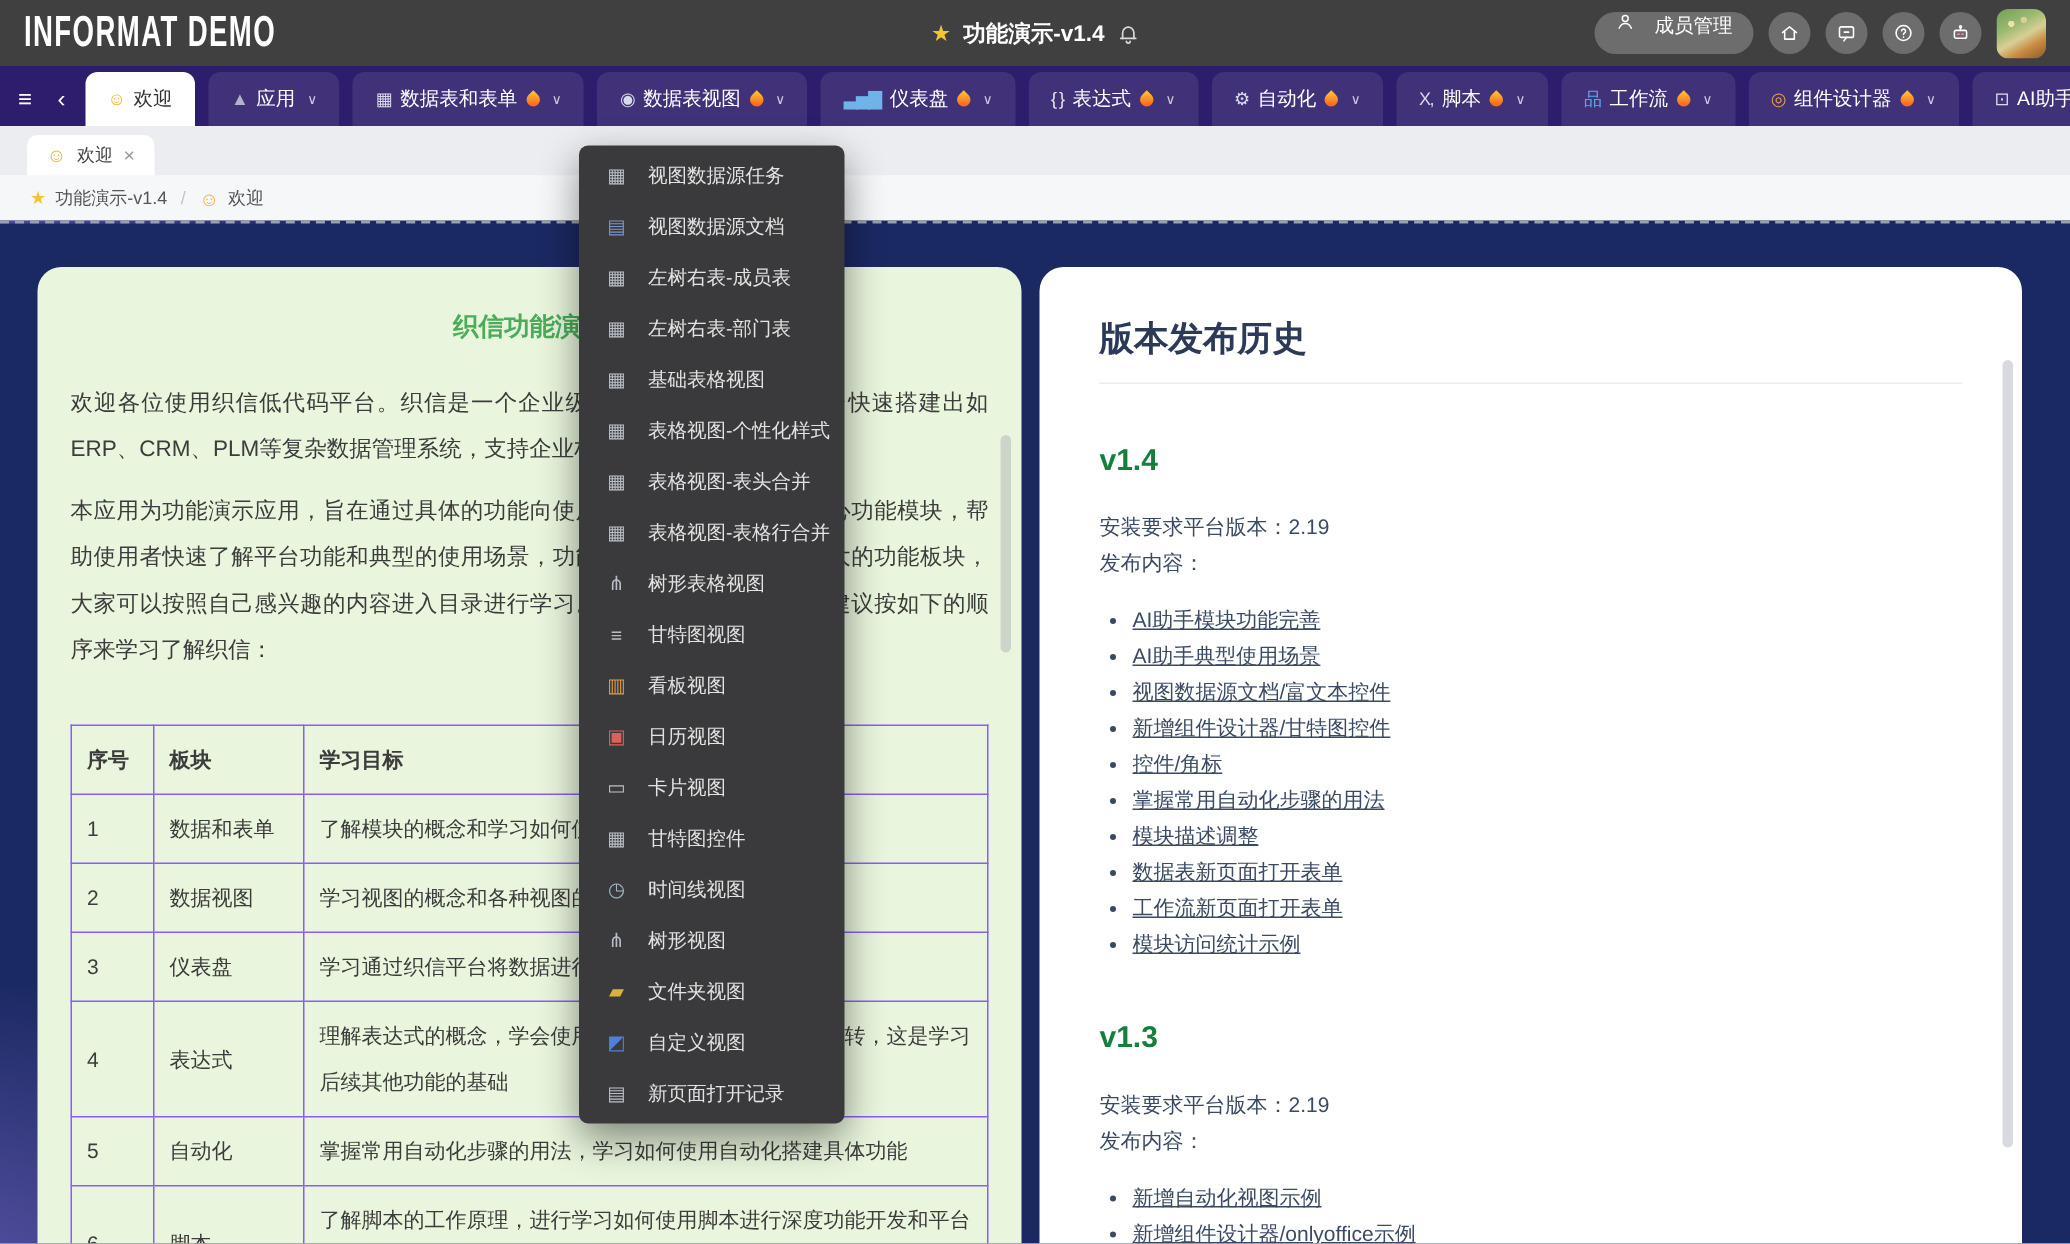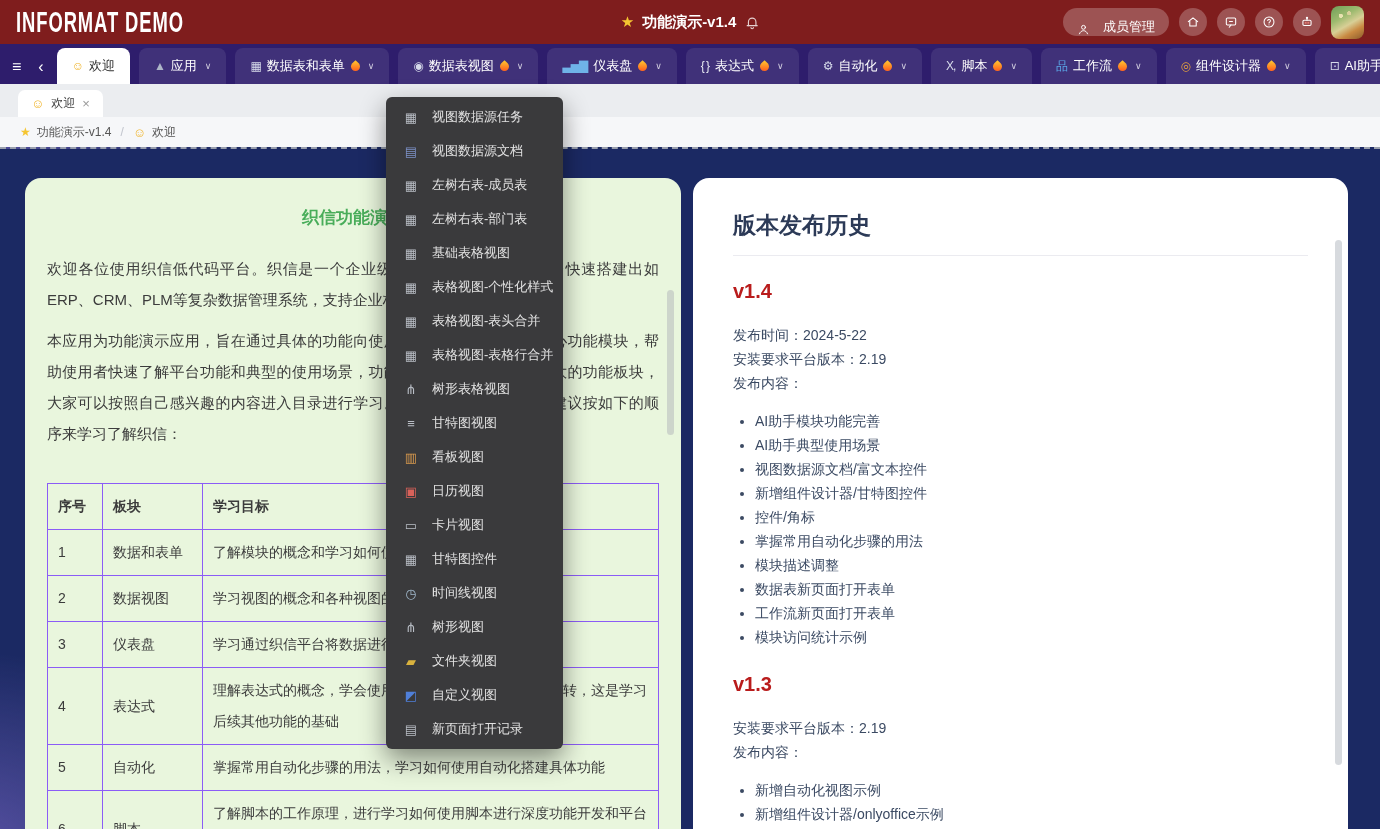"INFORMAT DEMO" .app-header { background: #7f1d1d -> #404040 }
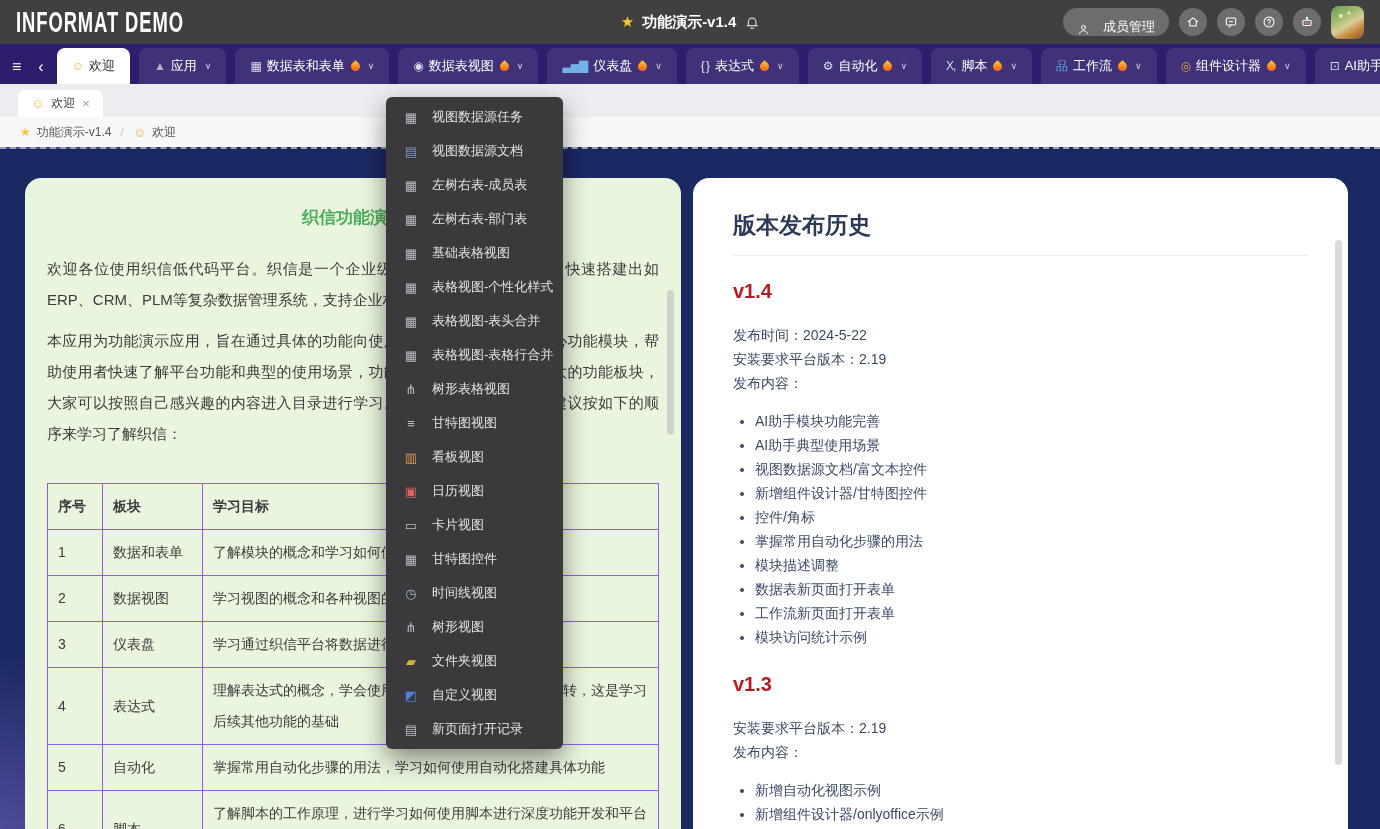"成员管理" .member-btn { align-items: flex-end -> flex-start }
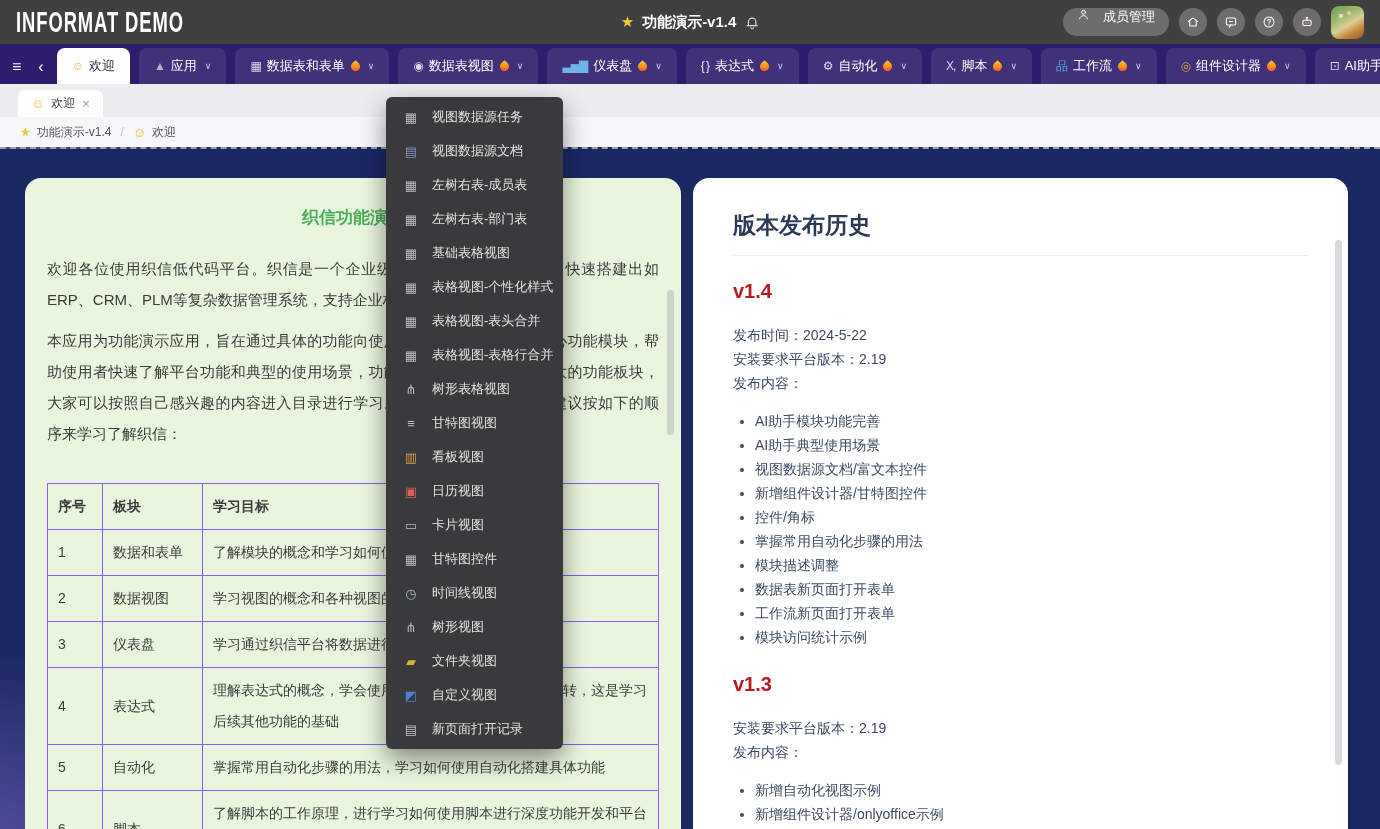"v1.4" .version-heading { color: #b91c1c -> #15803d; margin-top: 24px -> 40px }
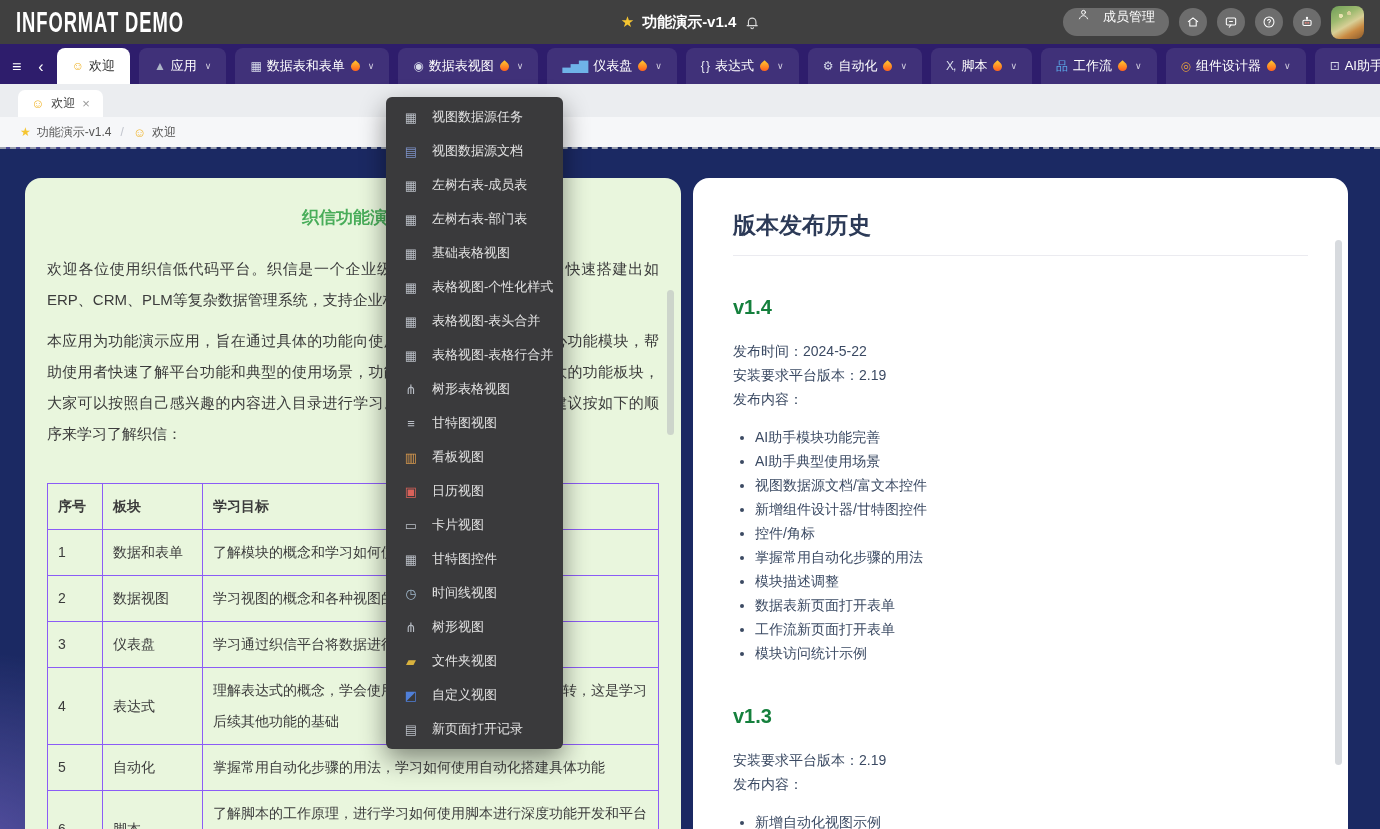"发布时间：2024-5-22" div { html: <div>发布时间：2024-5-22</div> -> none }
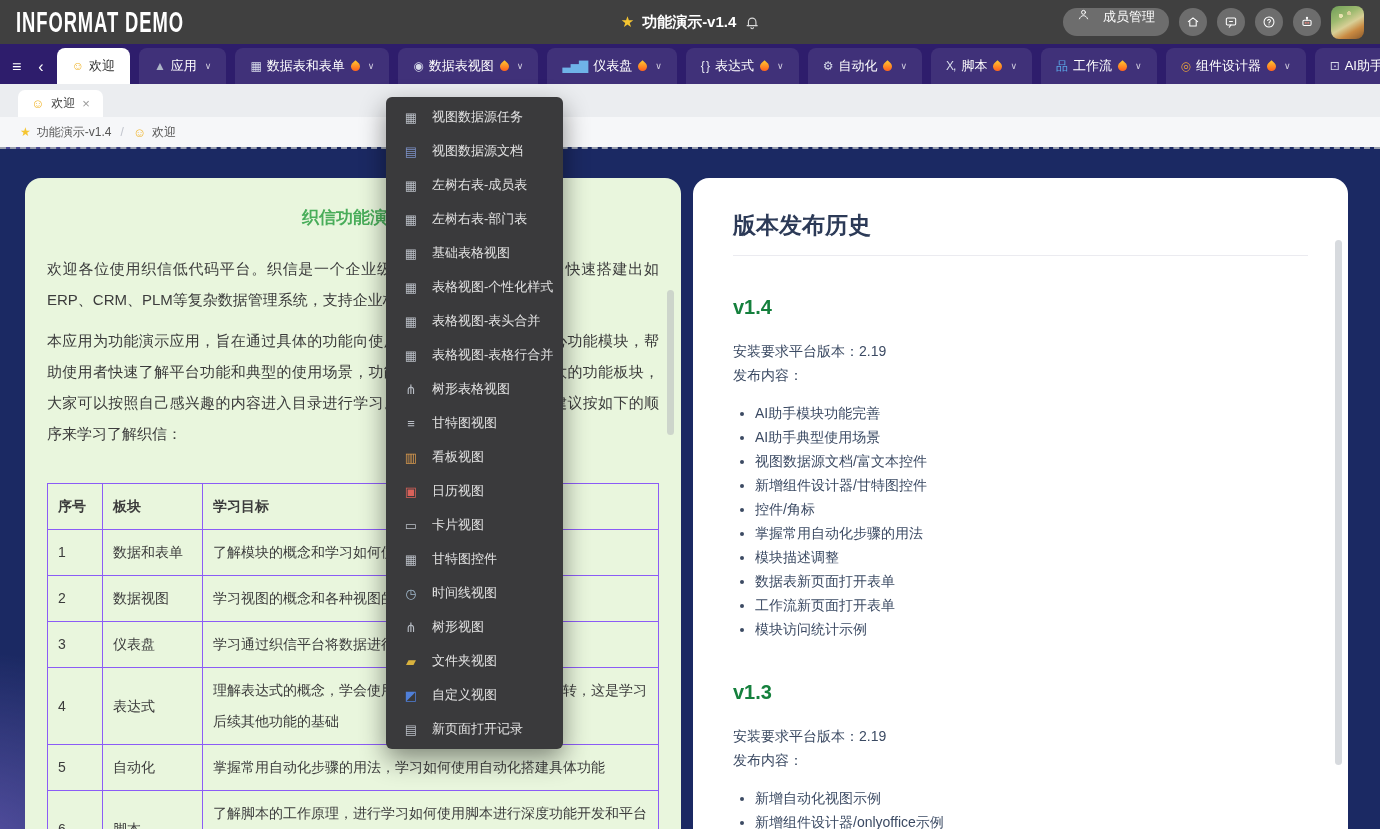"AI助手模块功能完善" .release-list { text-decoration: none -> underline }
